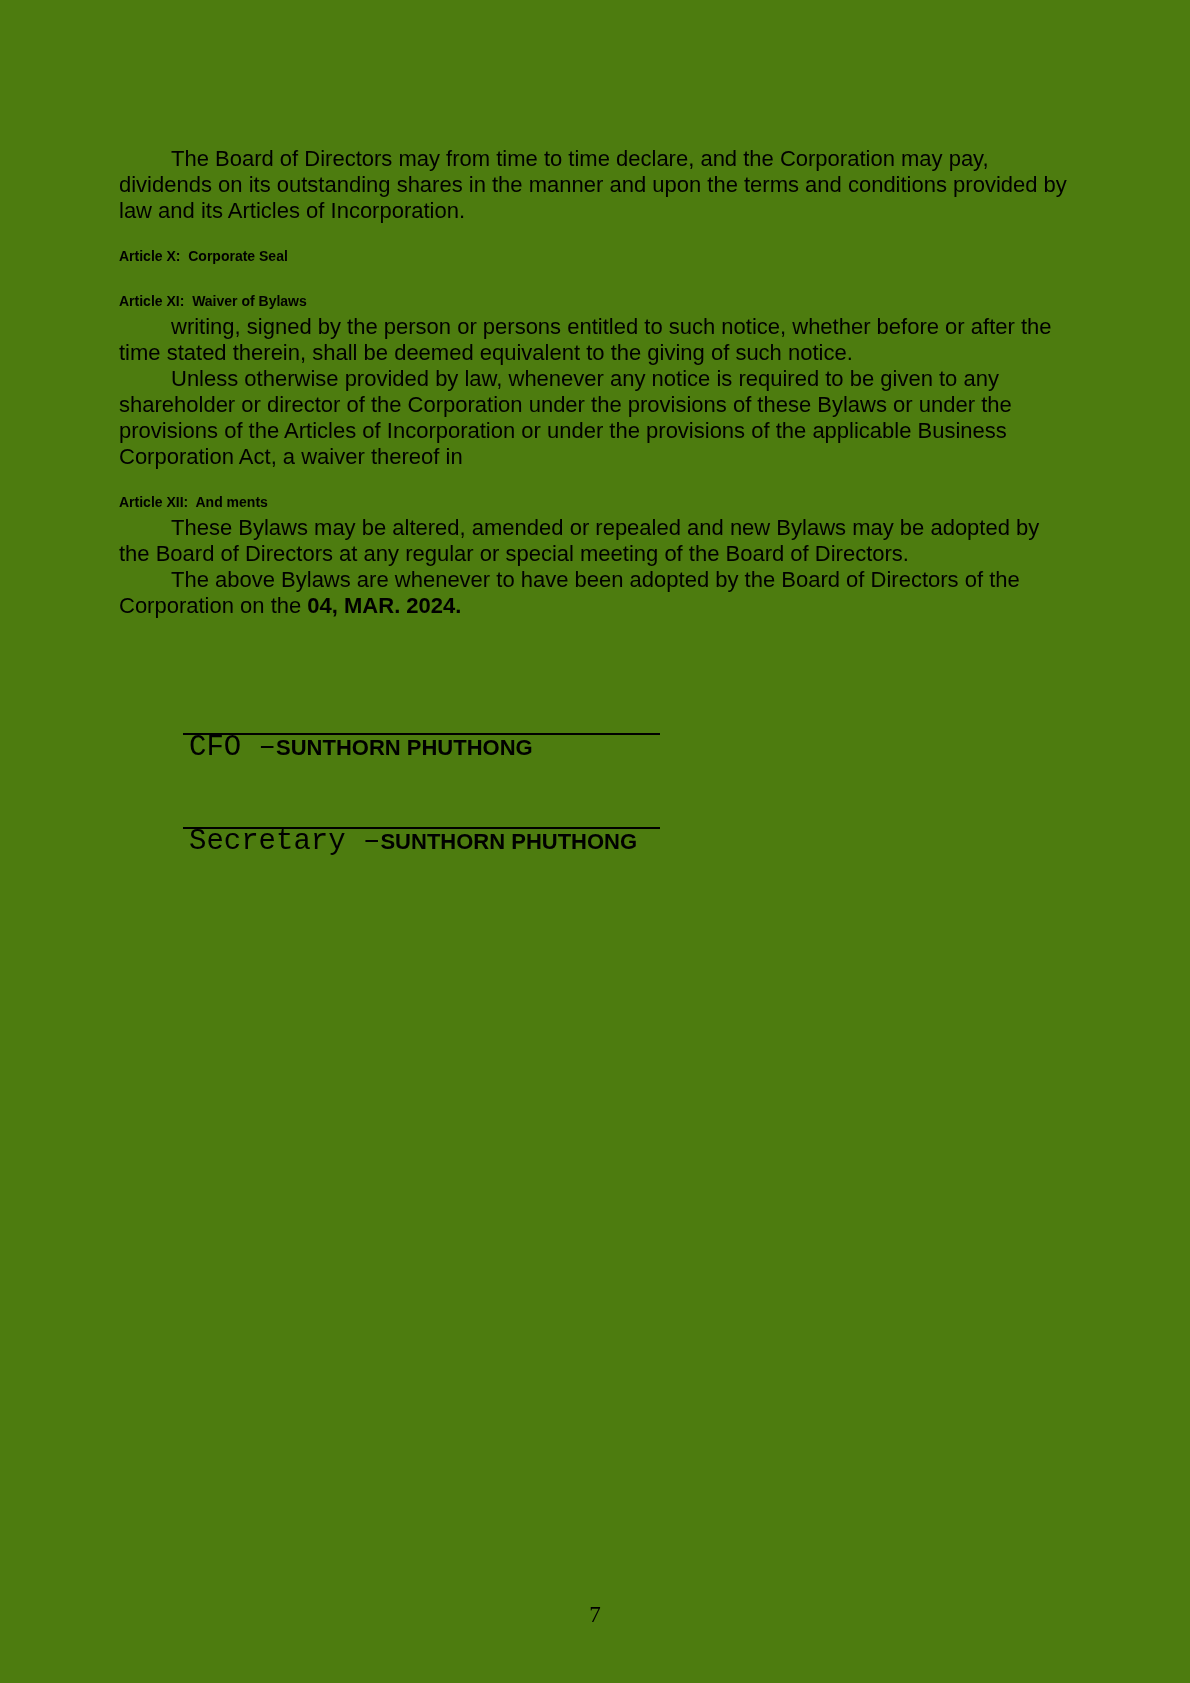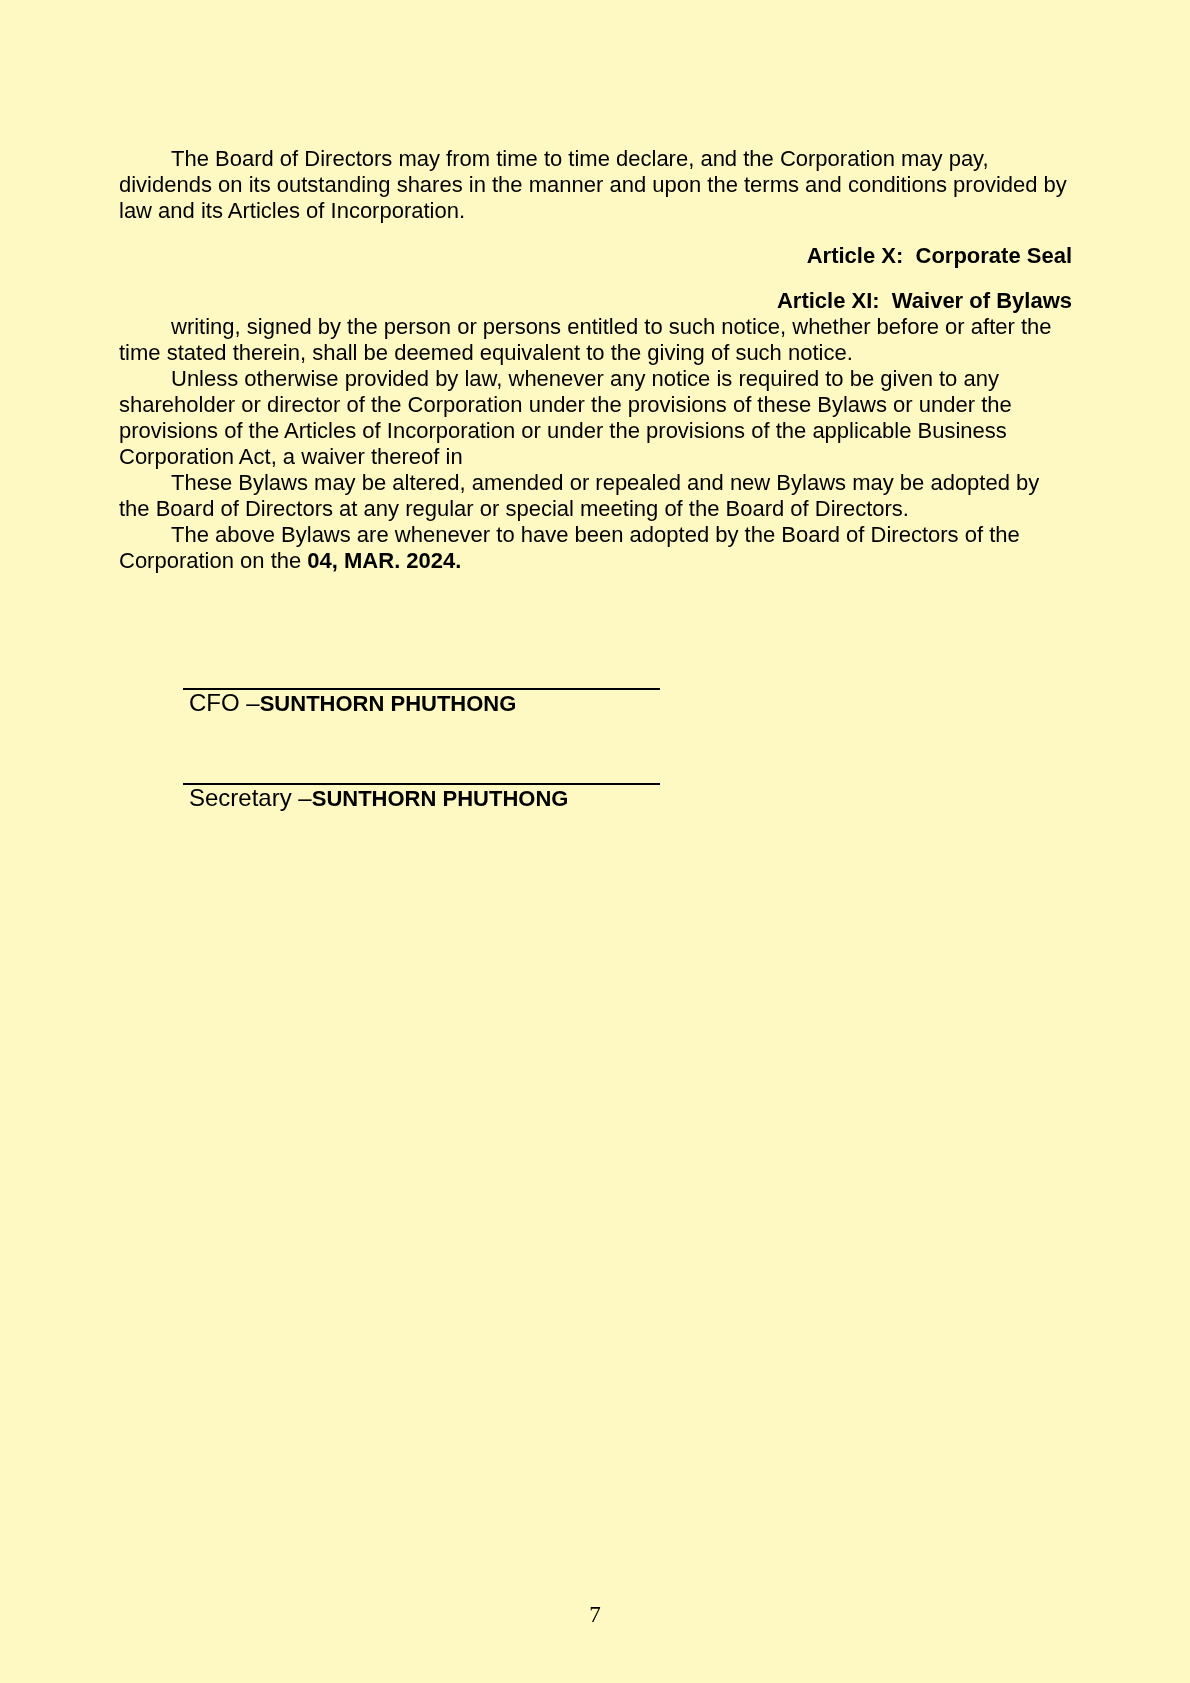"The Board of Directors may" .page { background: #fef9c3 -> #4d7c0f }
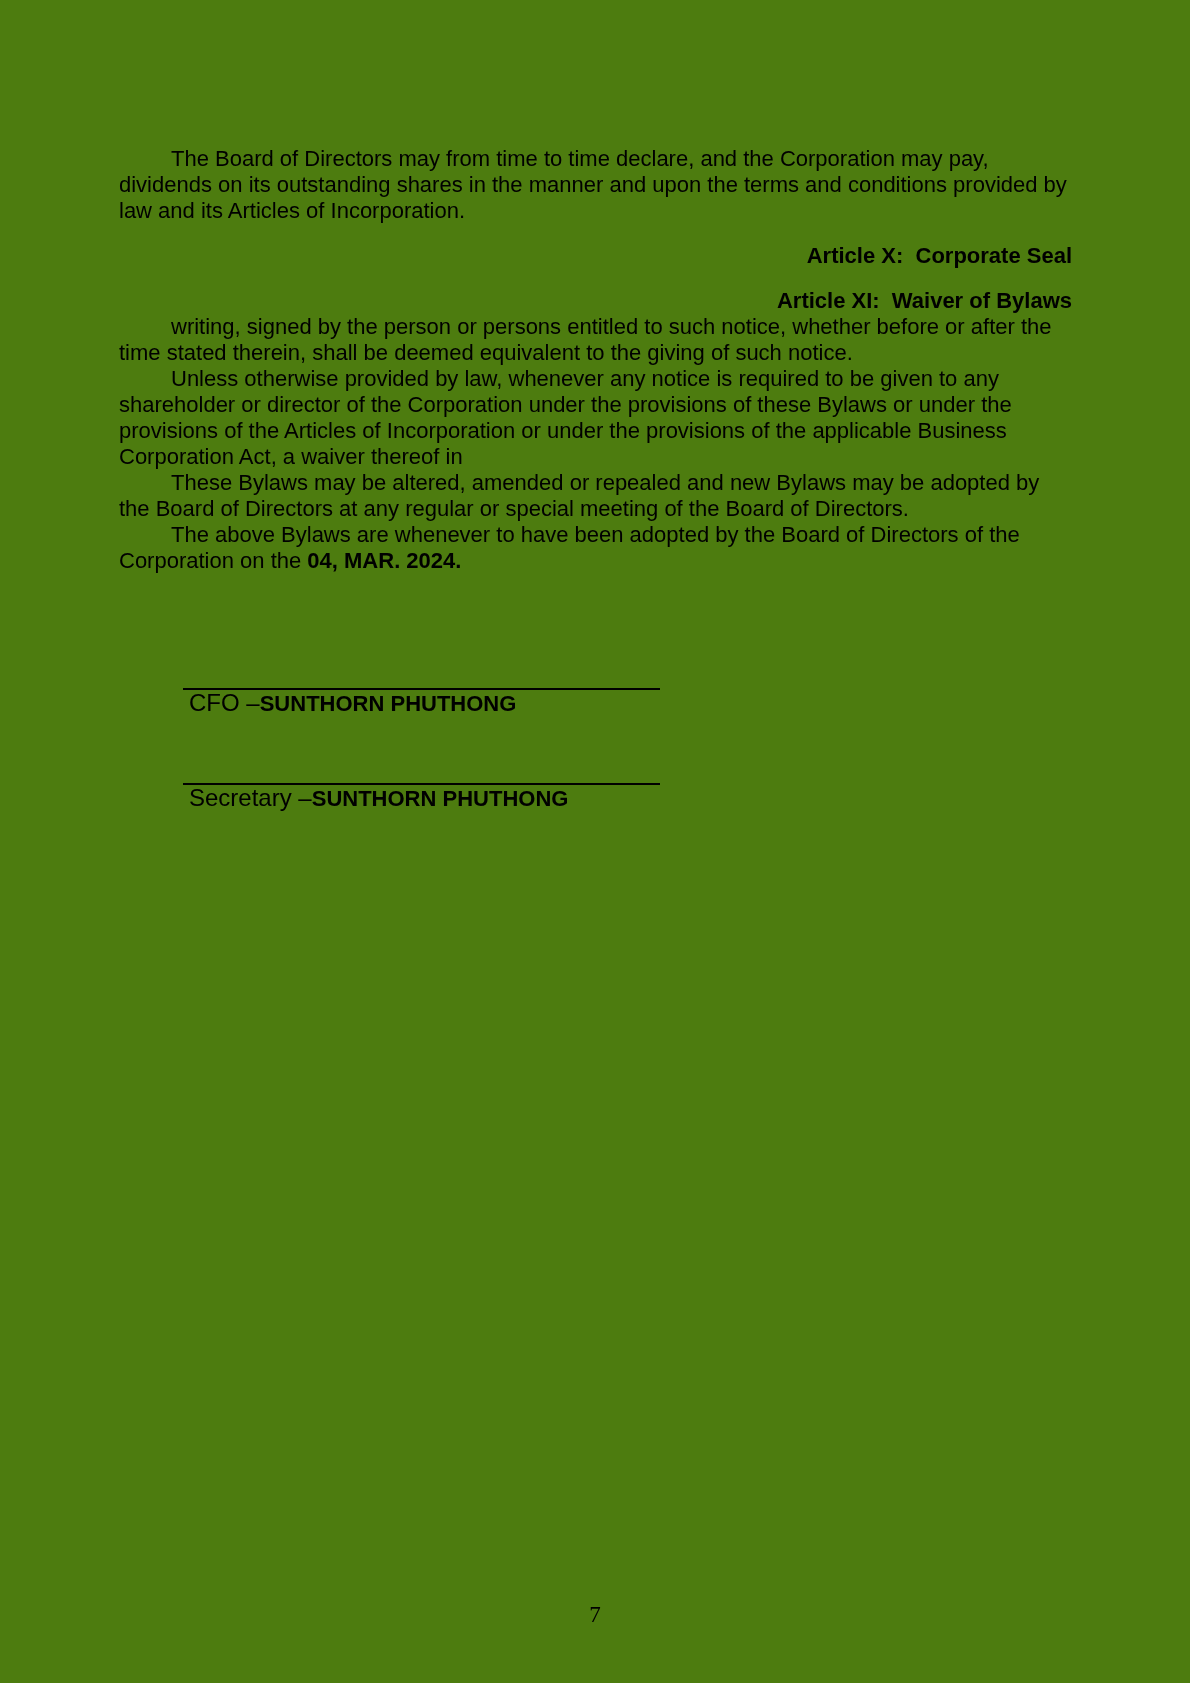"Article X: Corporate Seal" h2.article { font-size: 22px -> 14px; text-align: right -> left }
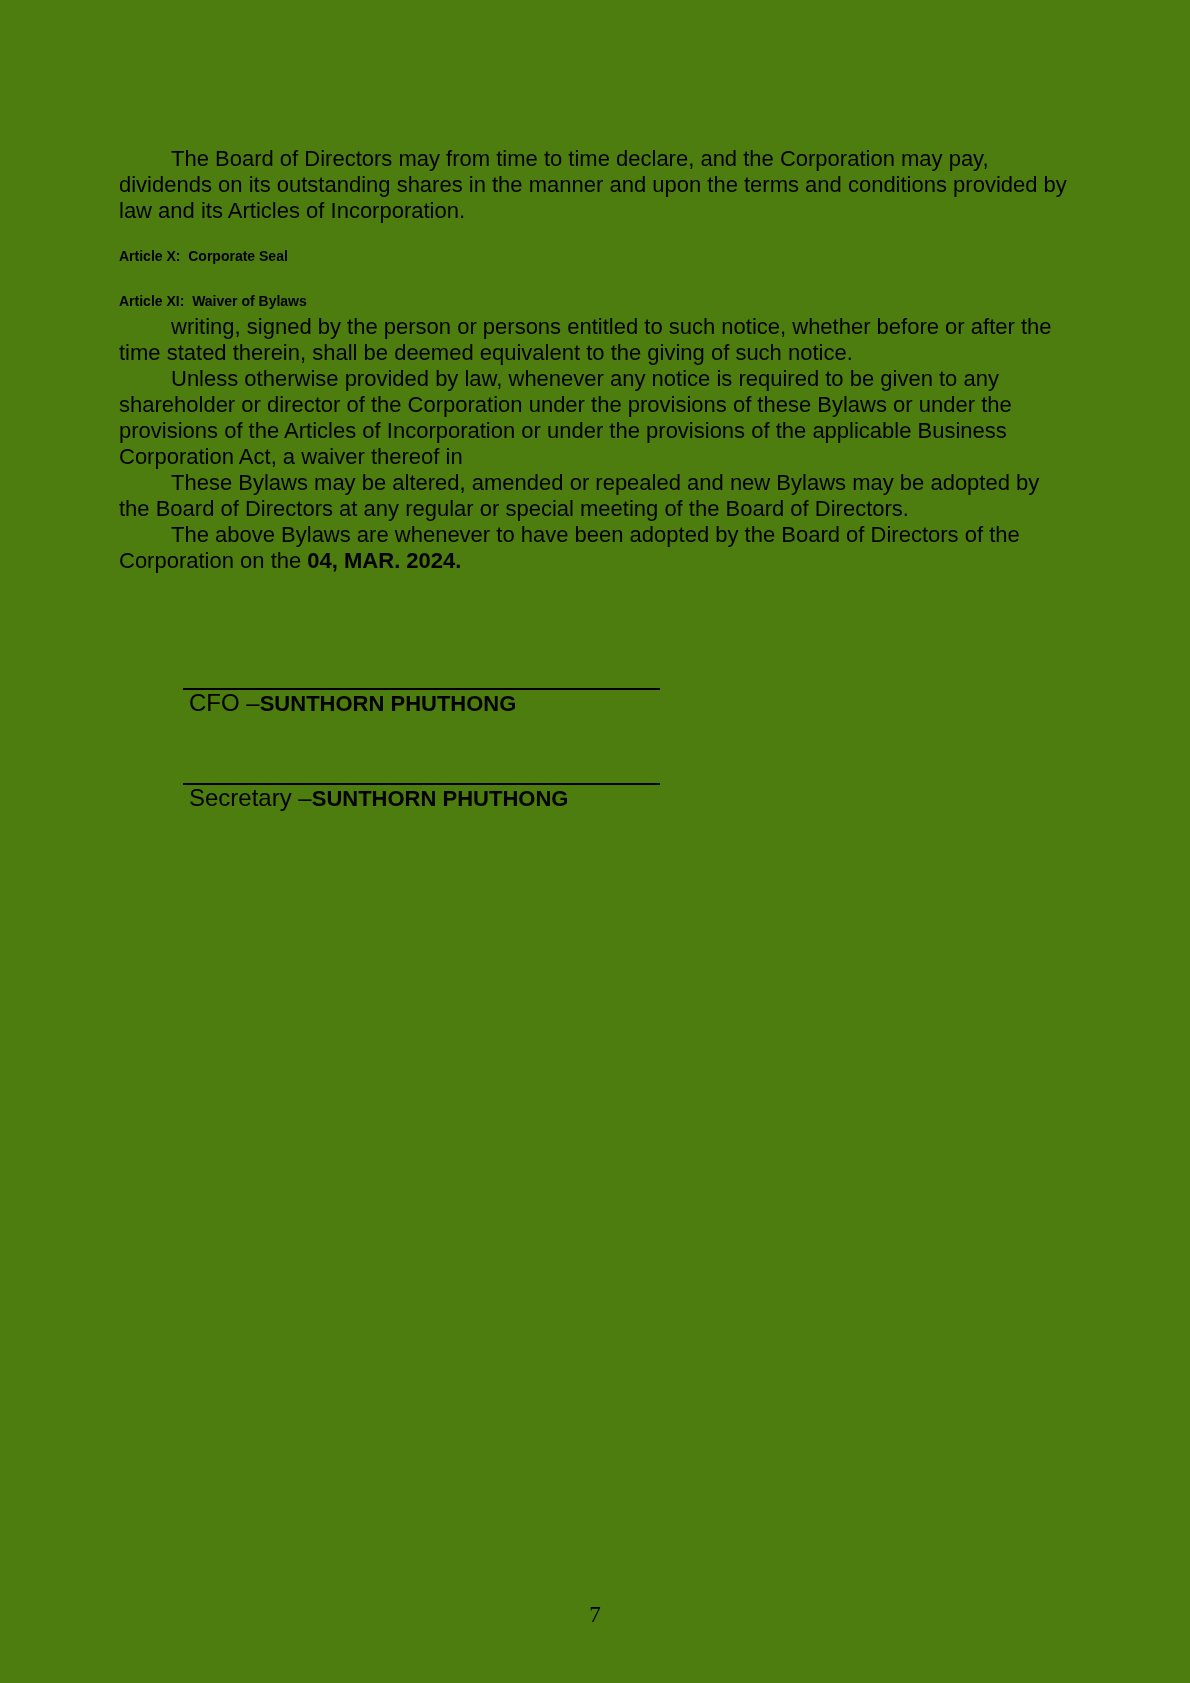"Article XII: And ments" h2.article { html: none -> <h2>Article XII: And ments</h2> }
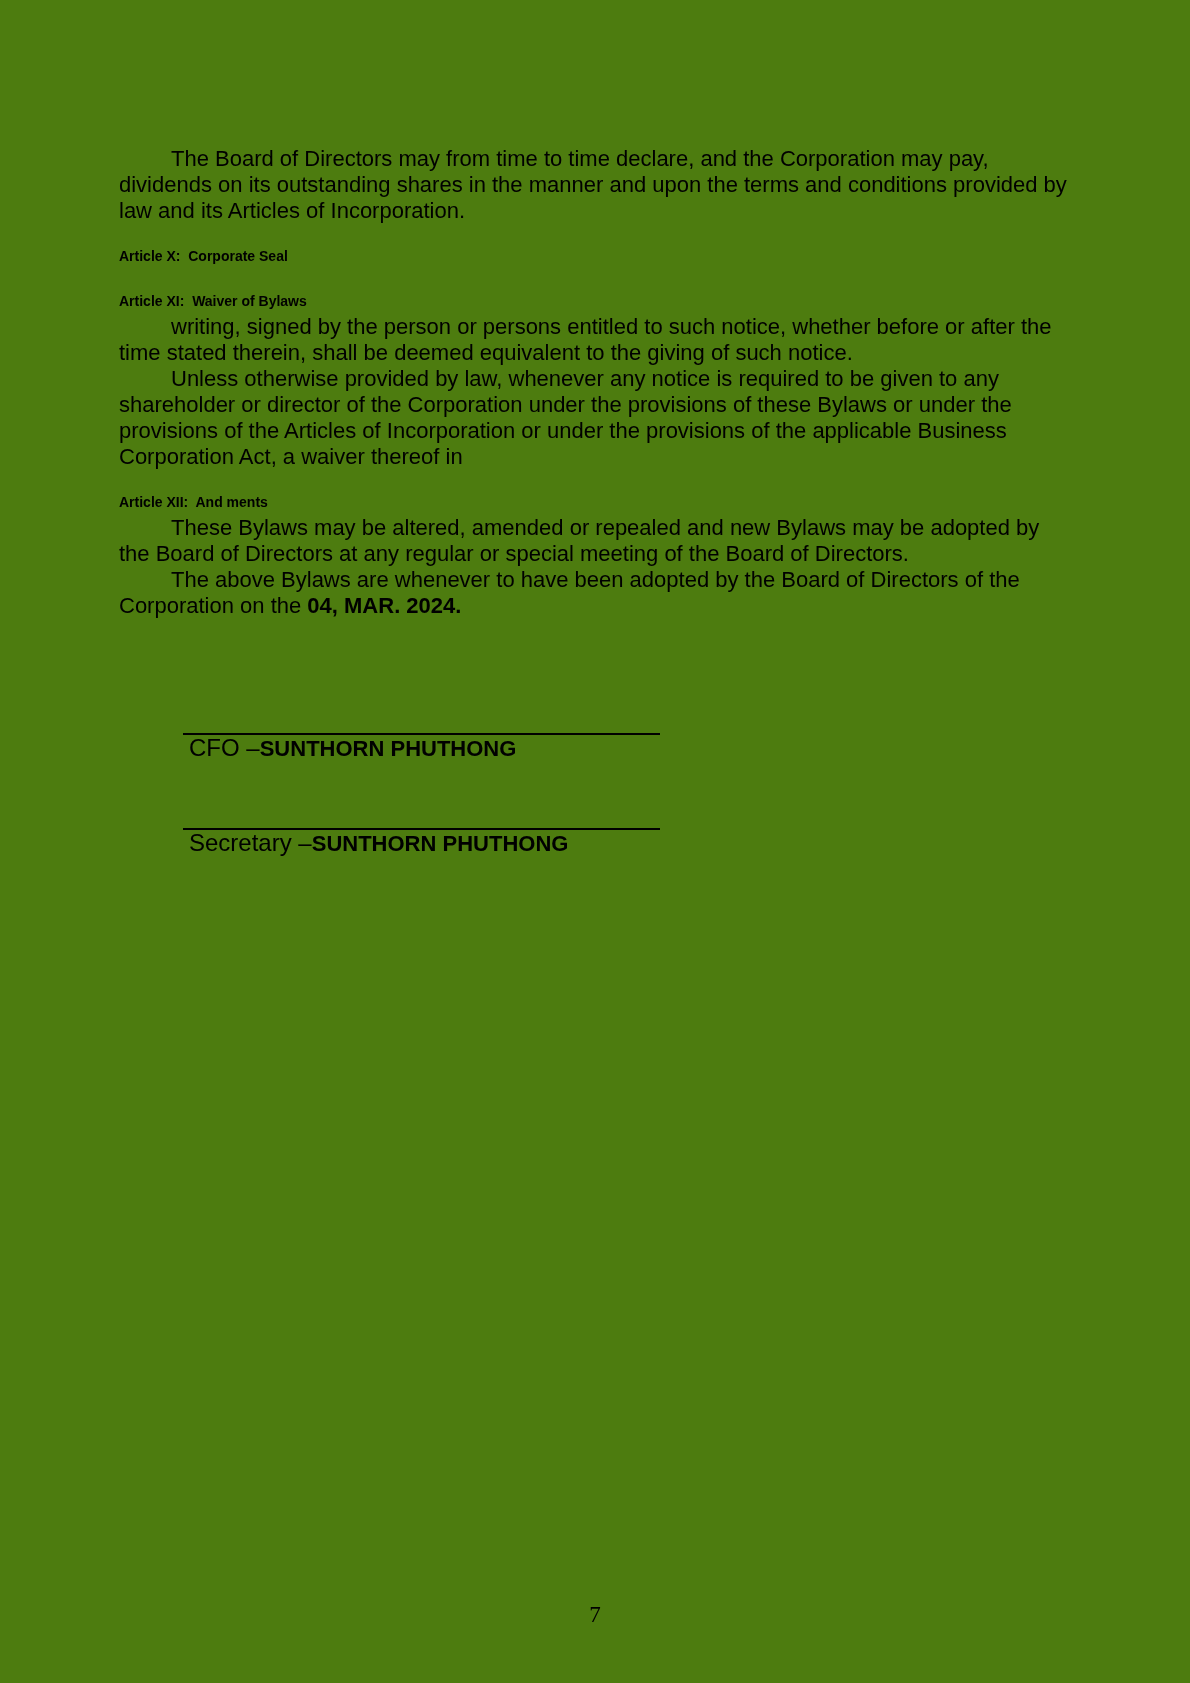"CFO –" .serif-title { font-family: Liberation Sans, sans-serif -> Liberation Mono, monospace; font-size: 24px -> 29px }
